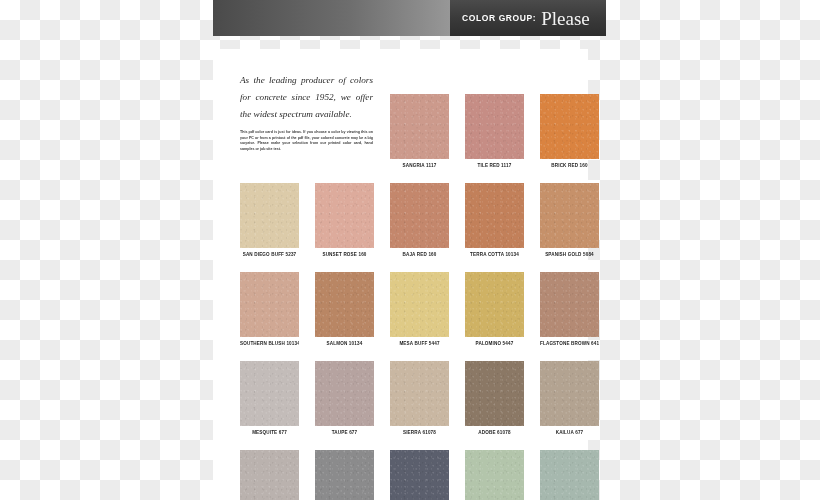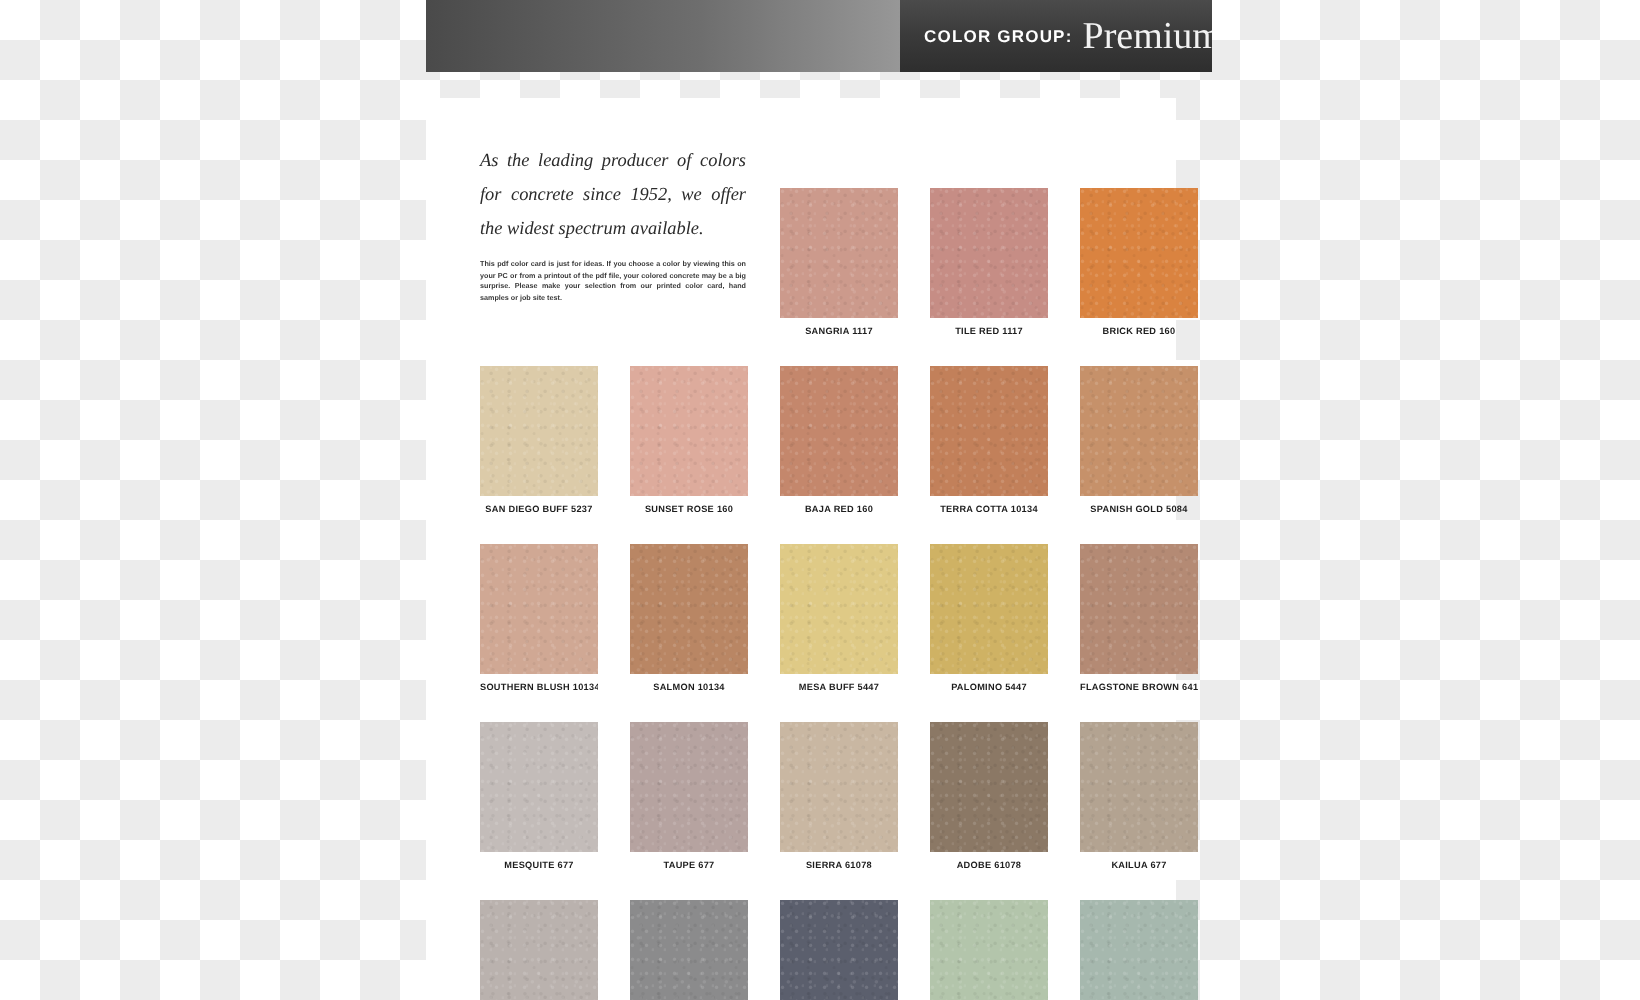"Premium" span.hdr-name { text: Premium -> Please }
